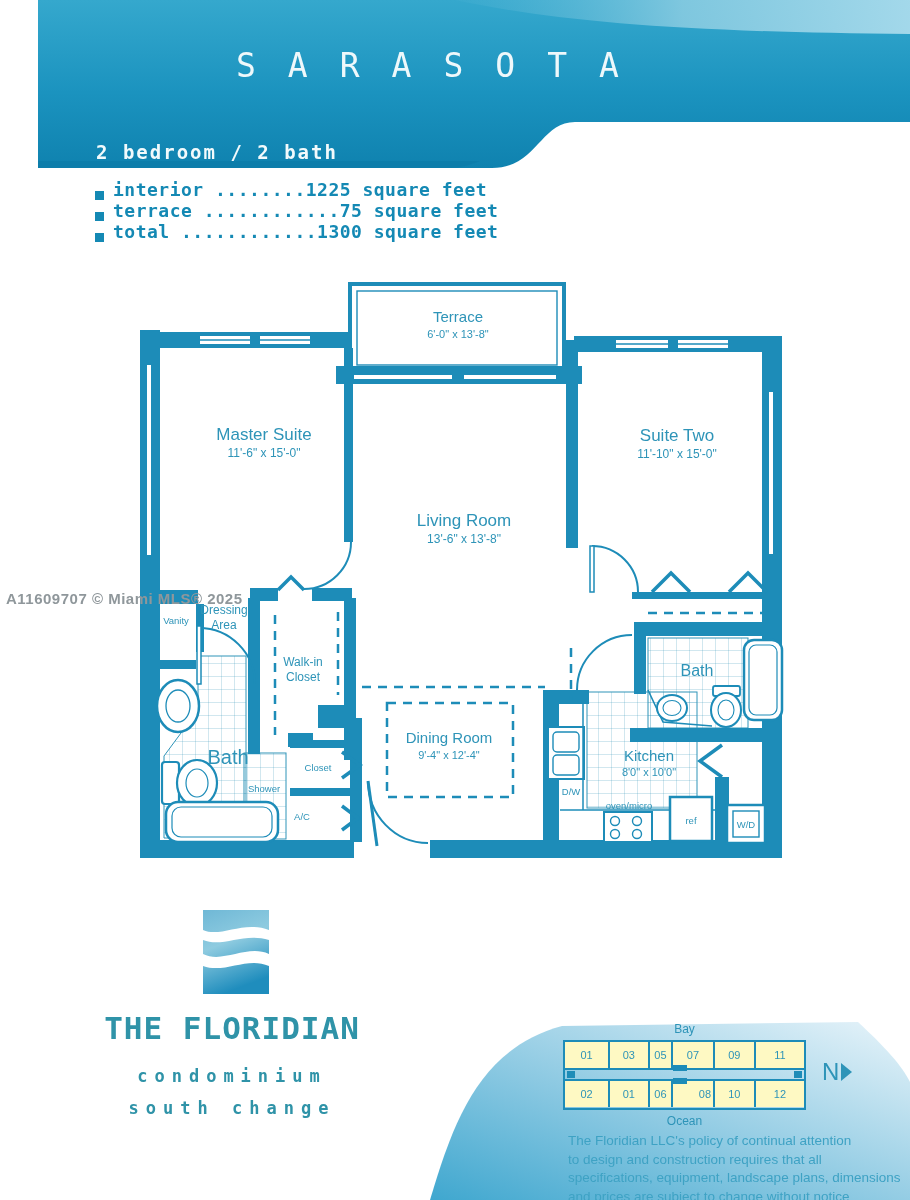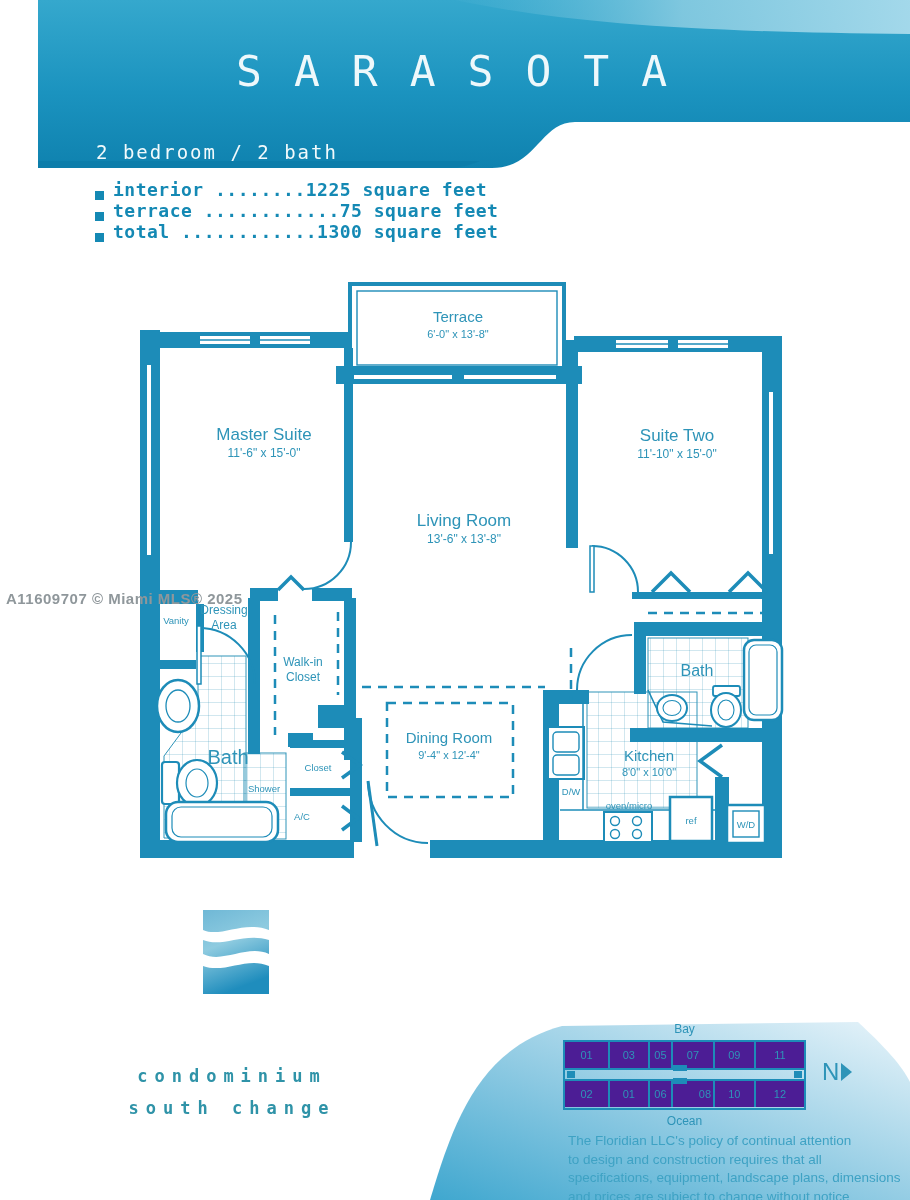"SARASOTA" #title { font-size: 43px -> 33px }
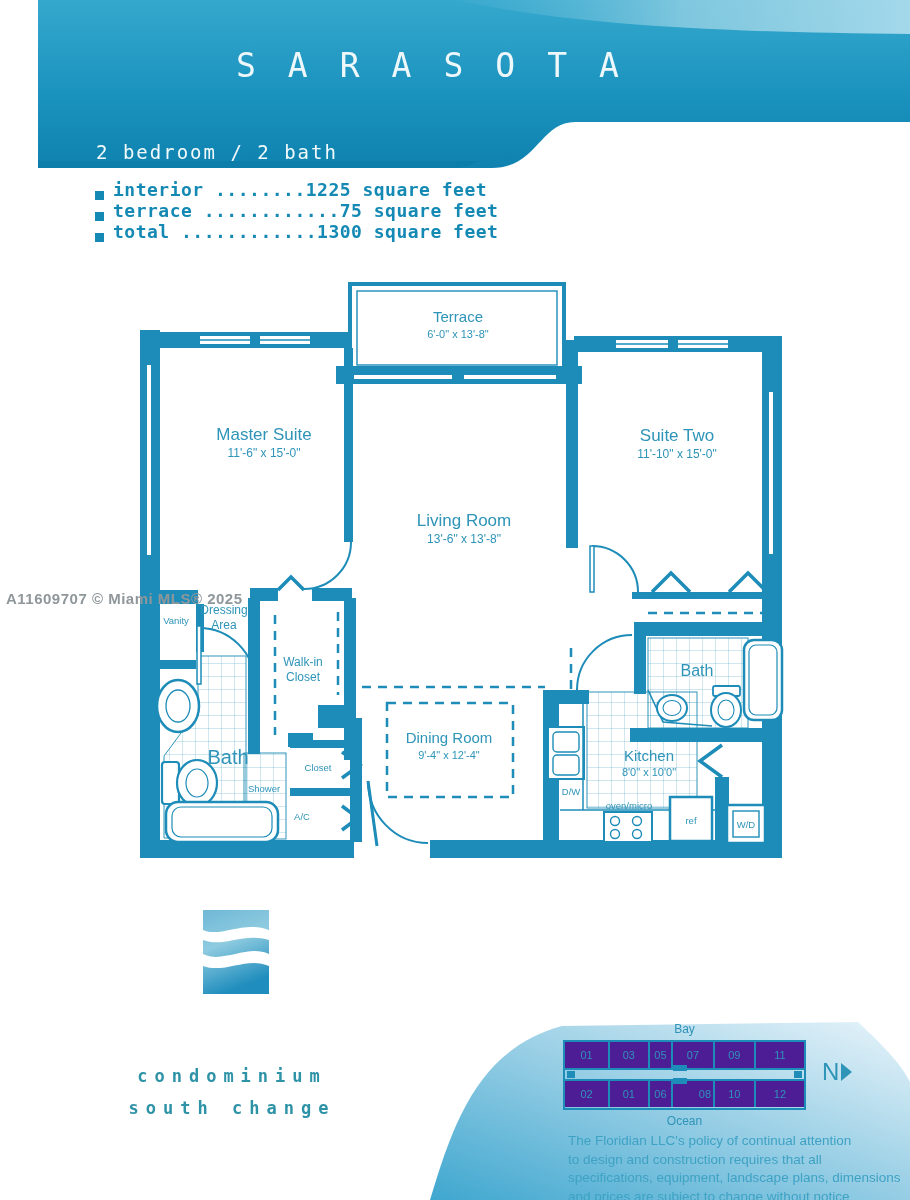"2 bedroom / 2 bath" #subtitle { font-weight: normal -> bold }
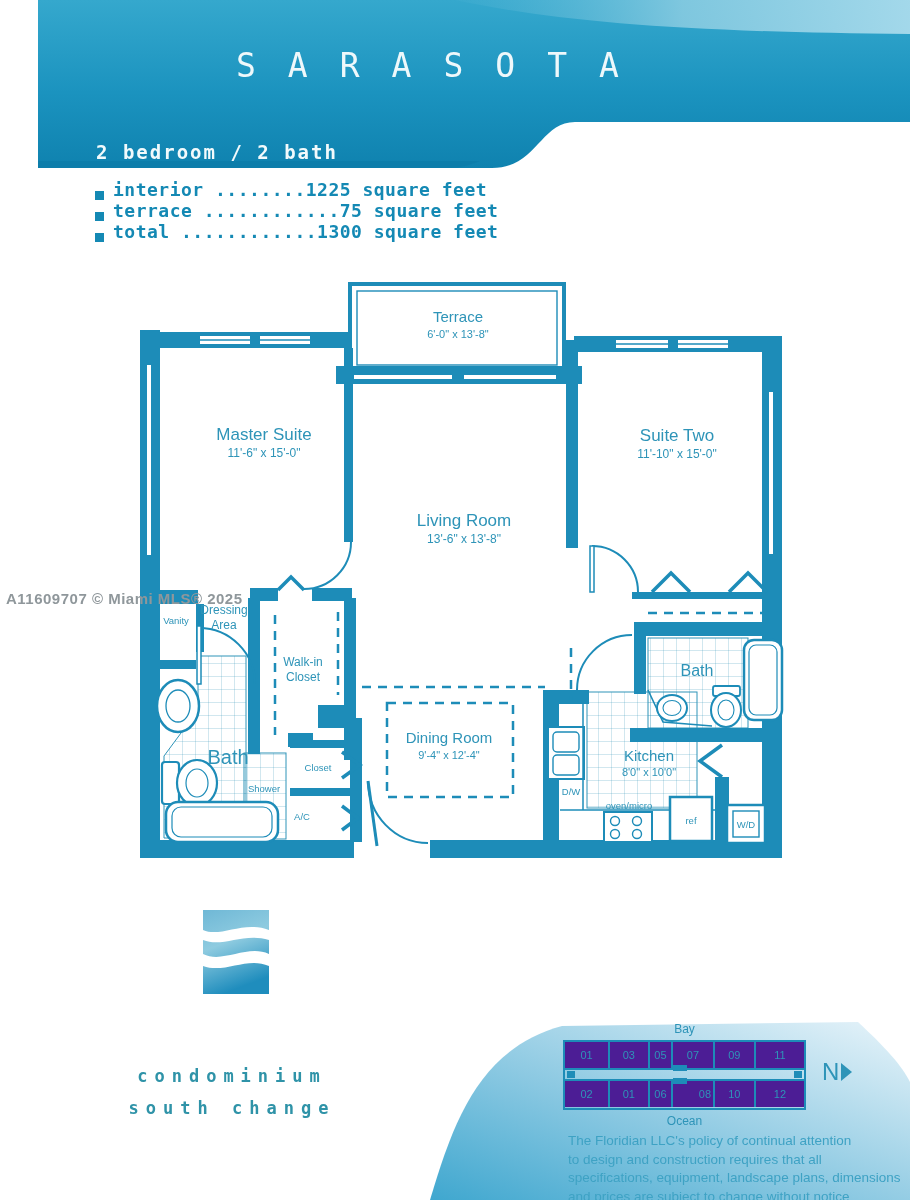"THE FLORIDIAN" div { html: none -> <div>THE FLORIDIAN</div> }
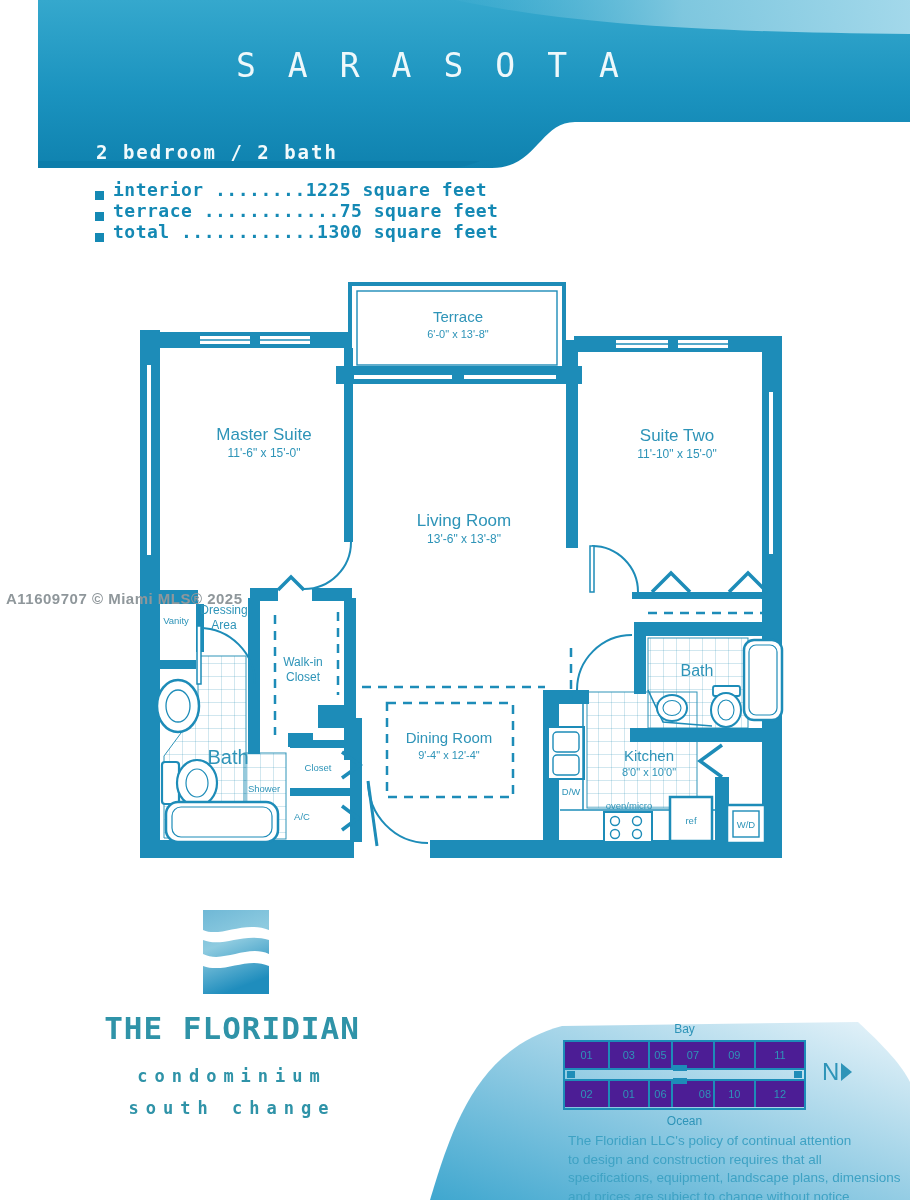"01" .kp-cell { background: #4c1d95 -> #fef9c3 }
